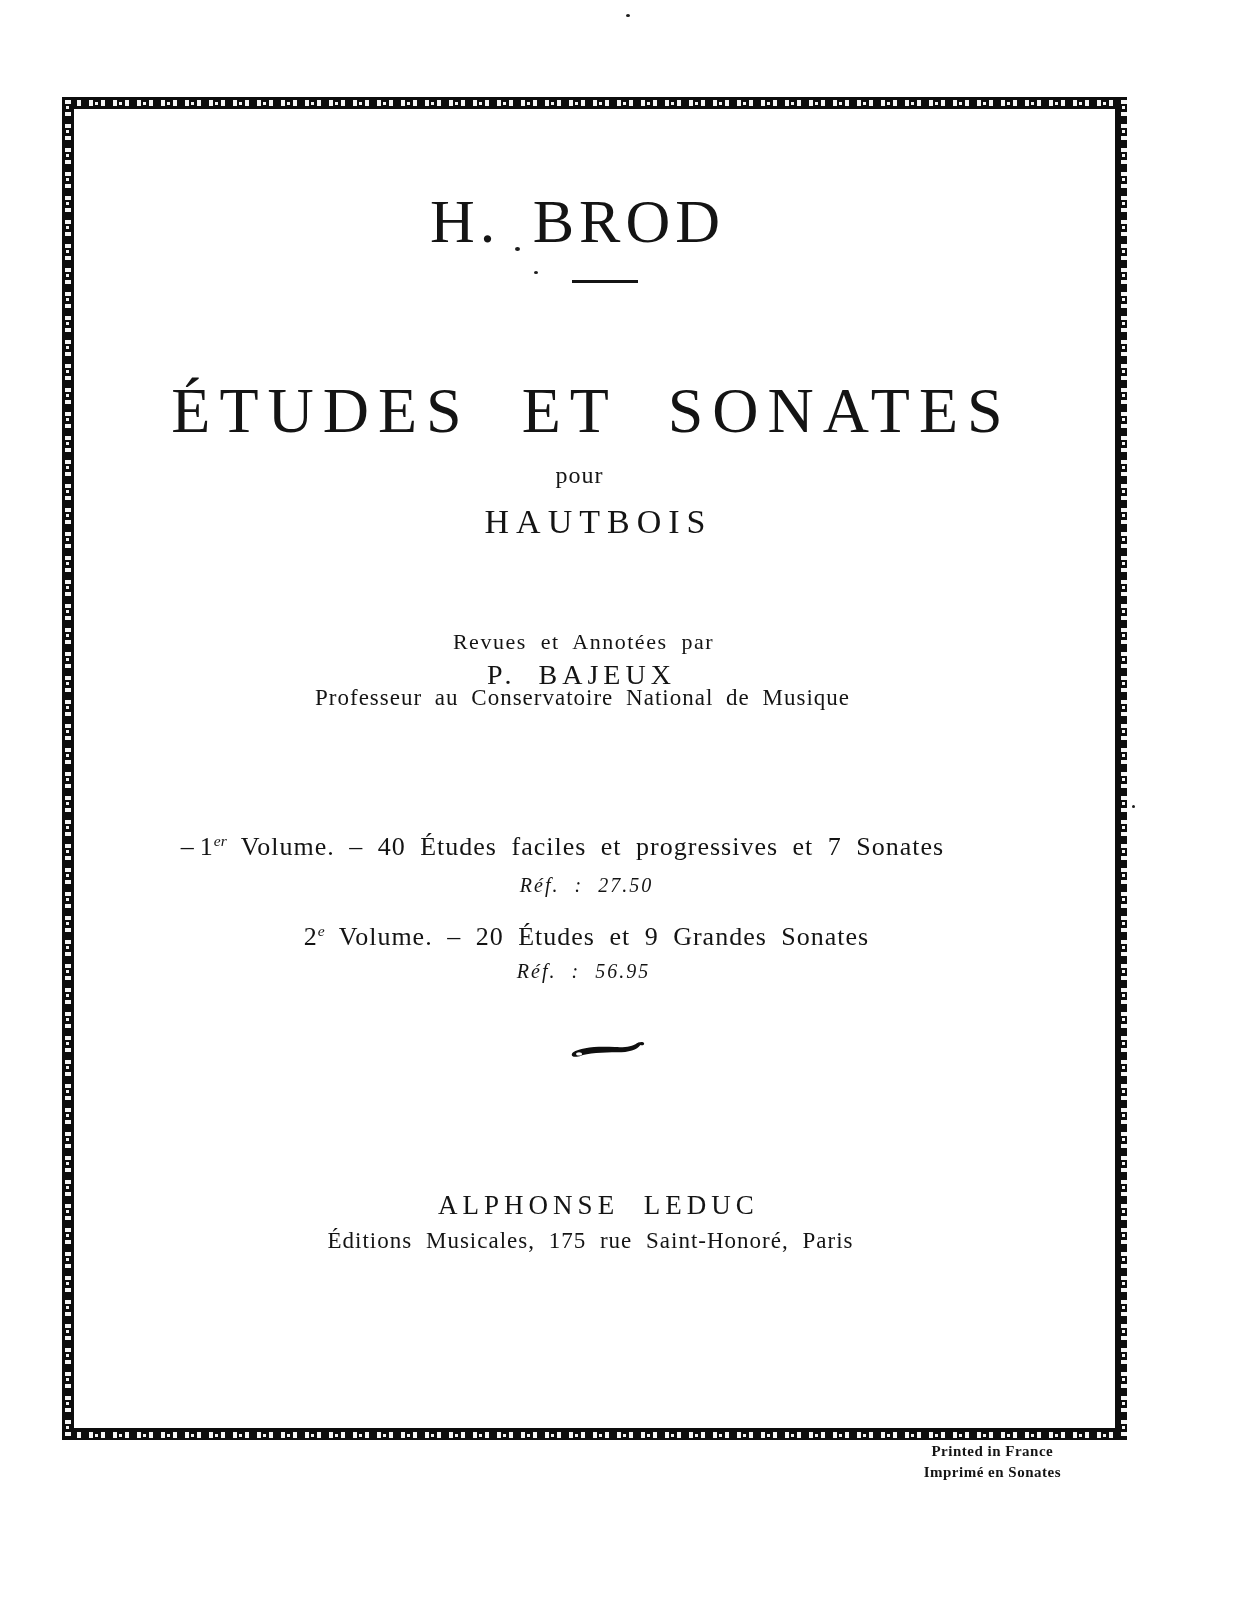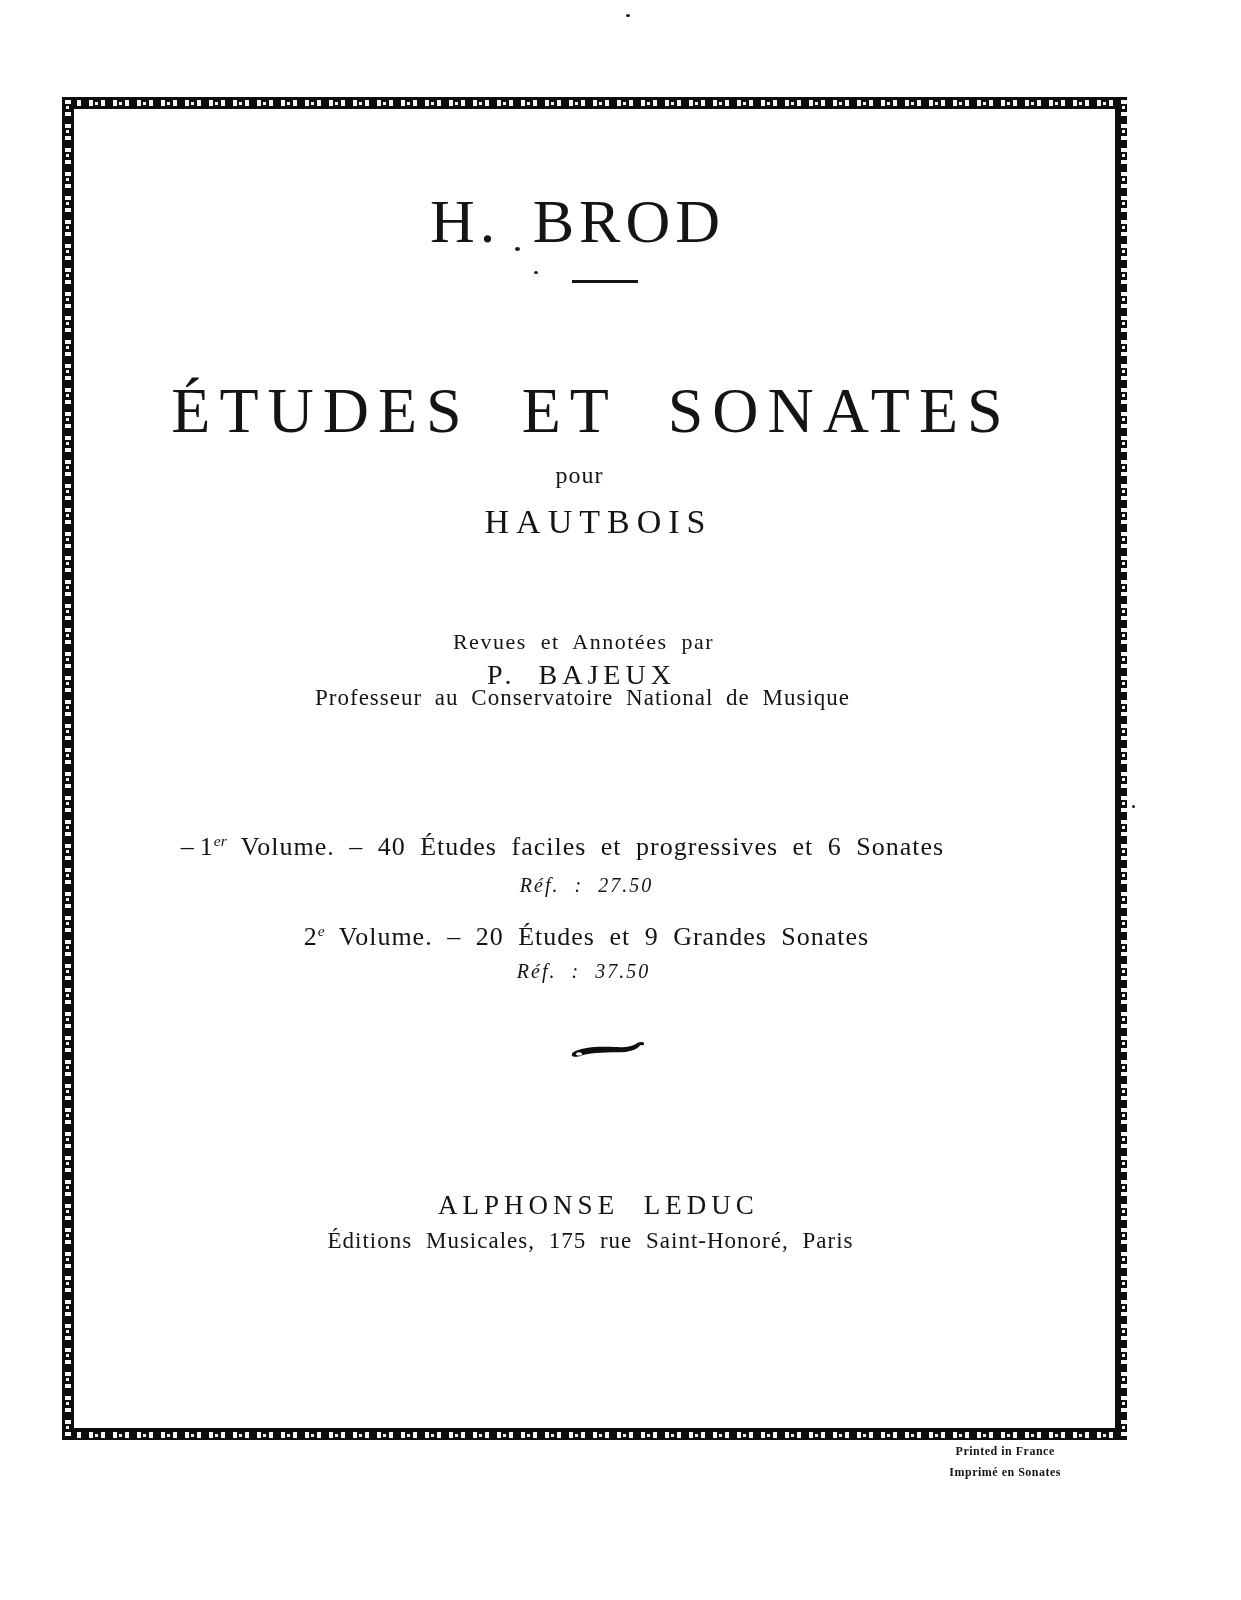"Volume. – 40 Études faciles" span { text: 6 -> 7 }
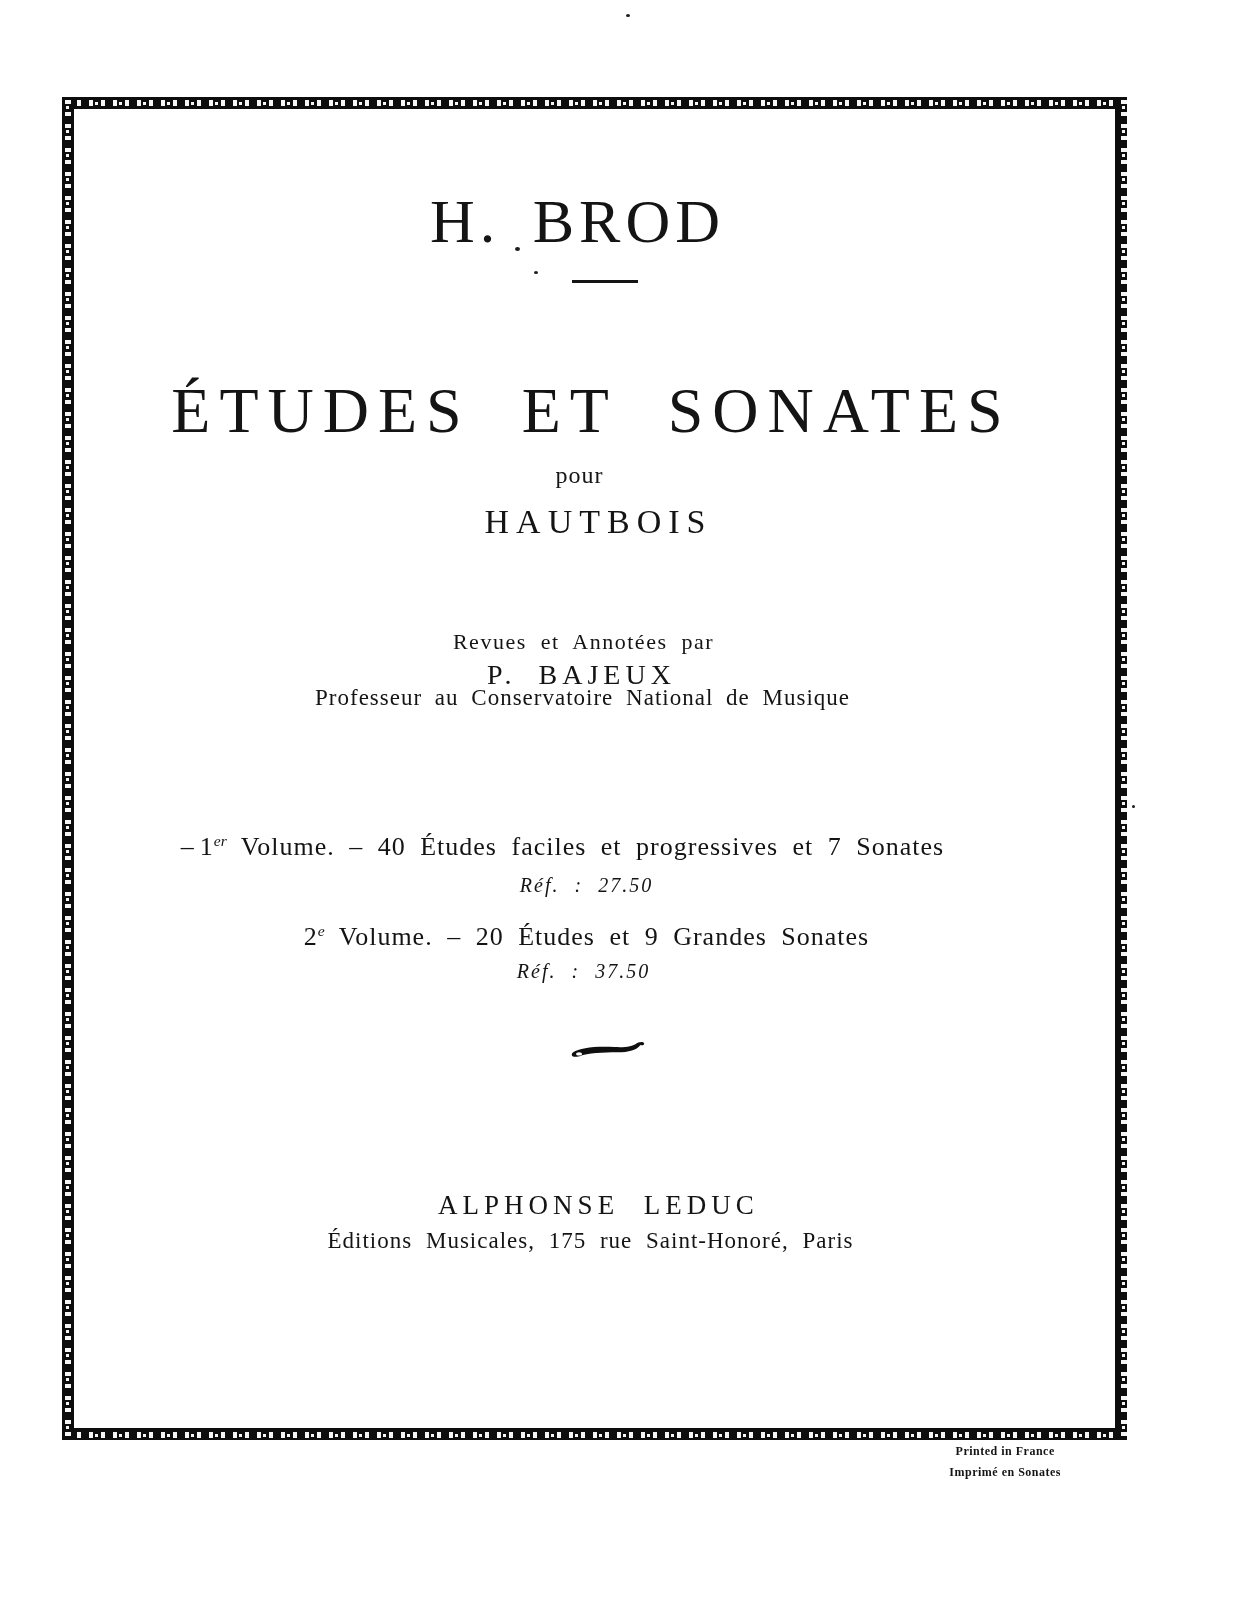": 37.50" span { text: 37.50 -> 56.95 }
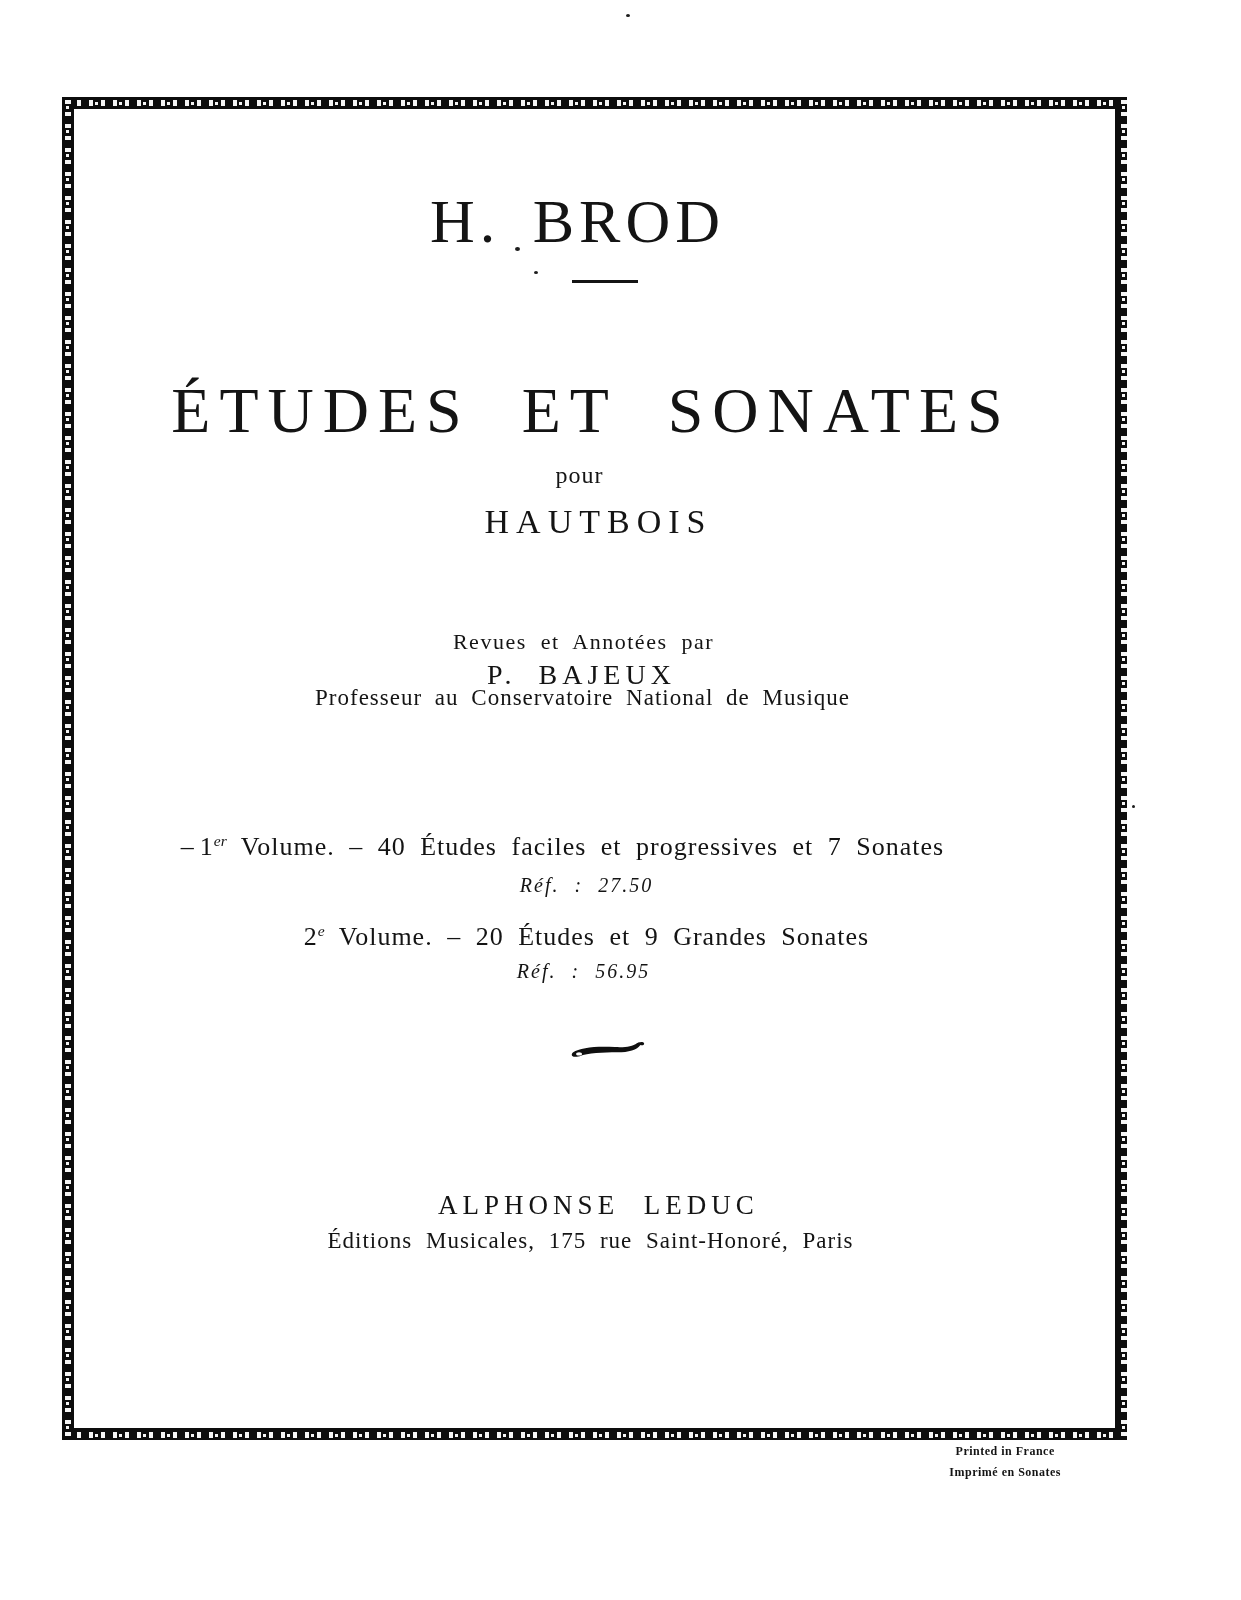"Printed in France" .imprint { font-size: 12px -> 15px }
